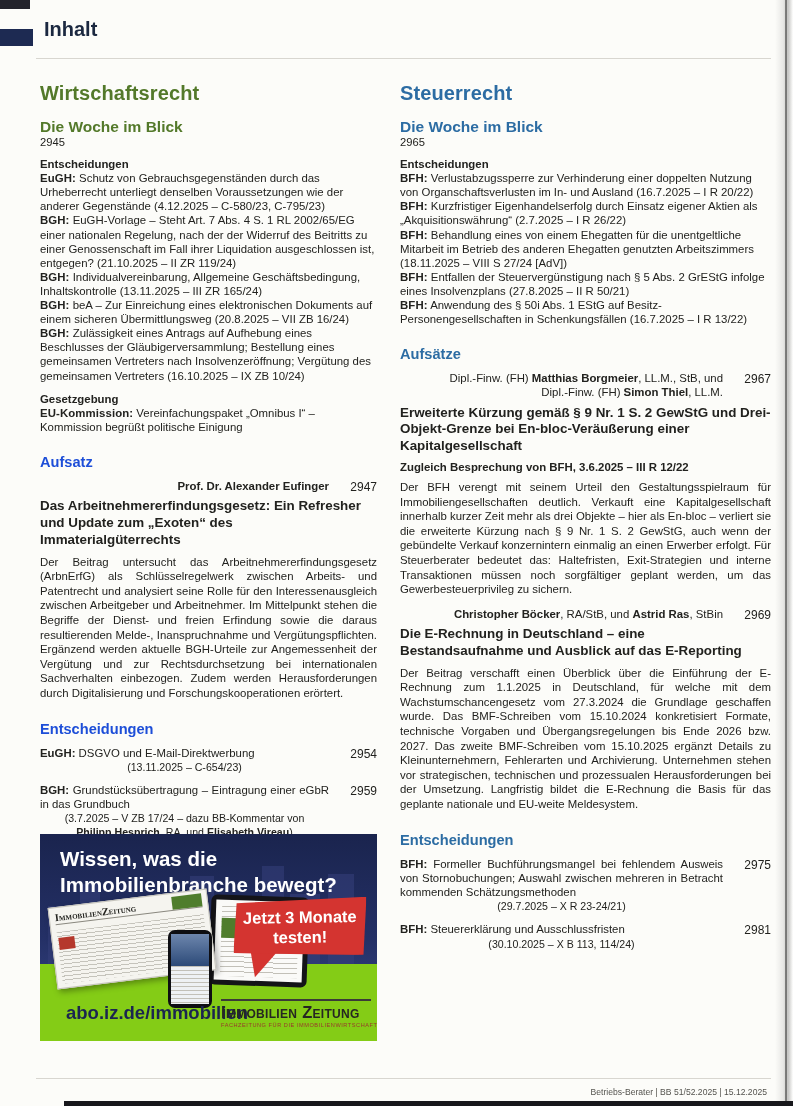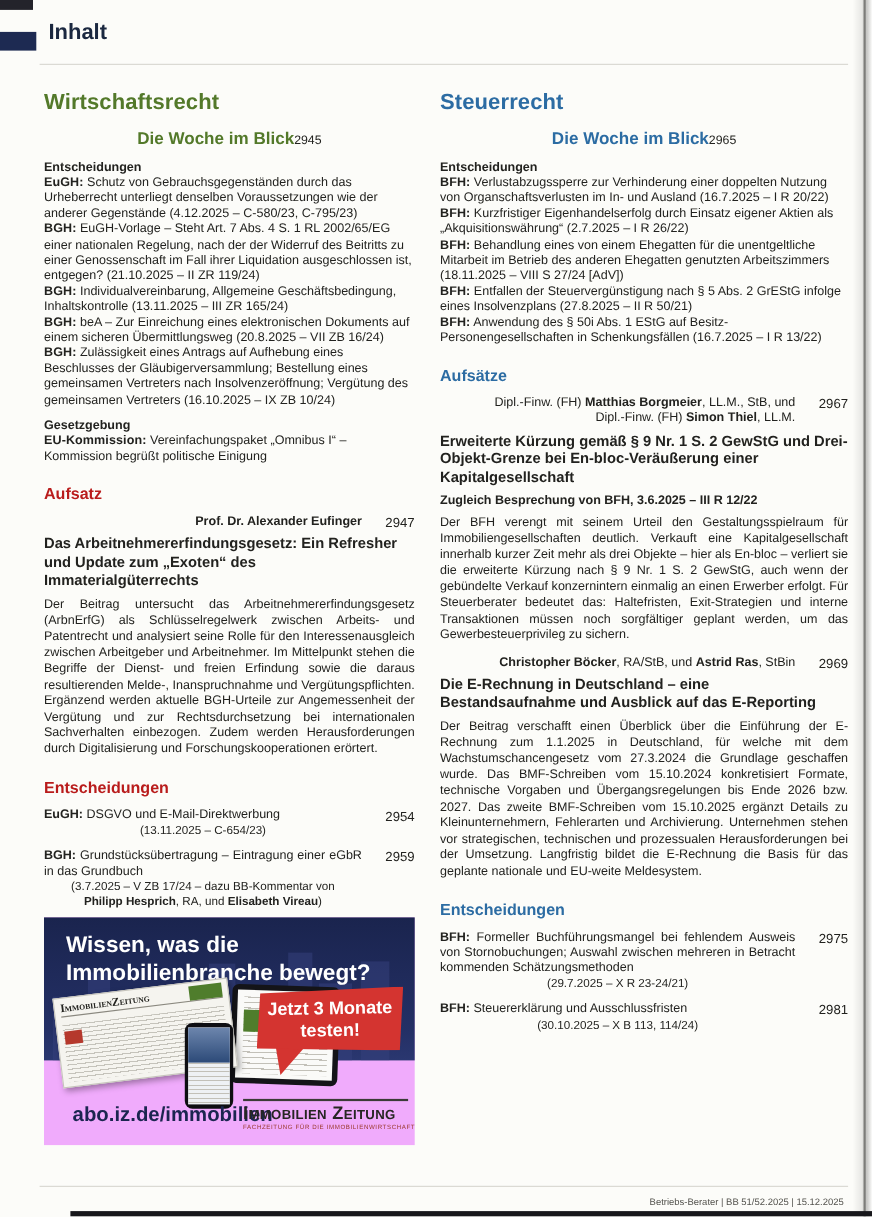"Die Woche im Blick" .week-h { flex-direction: none -> column }
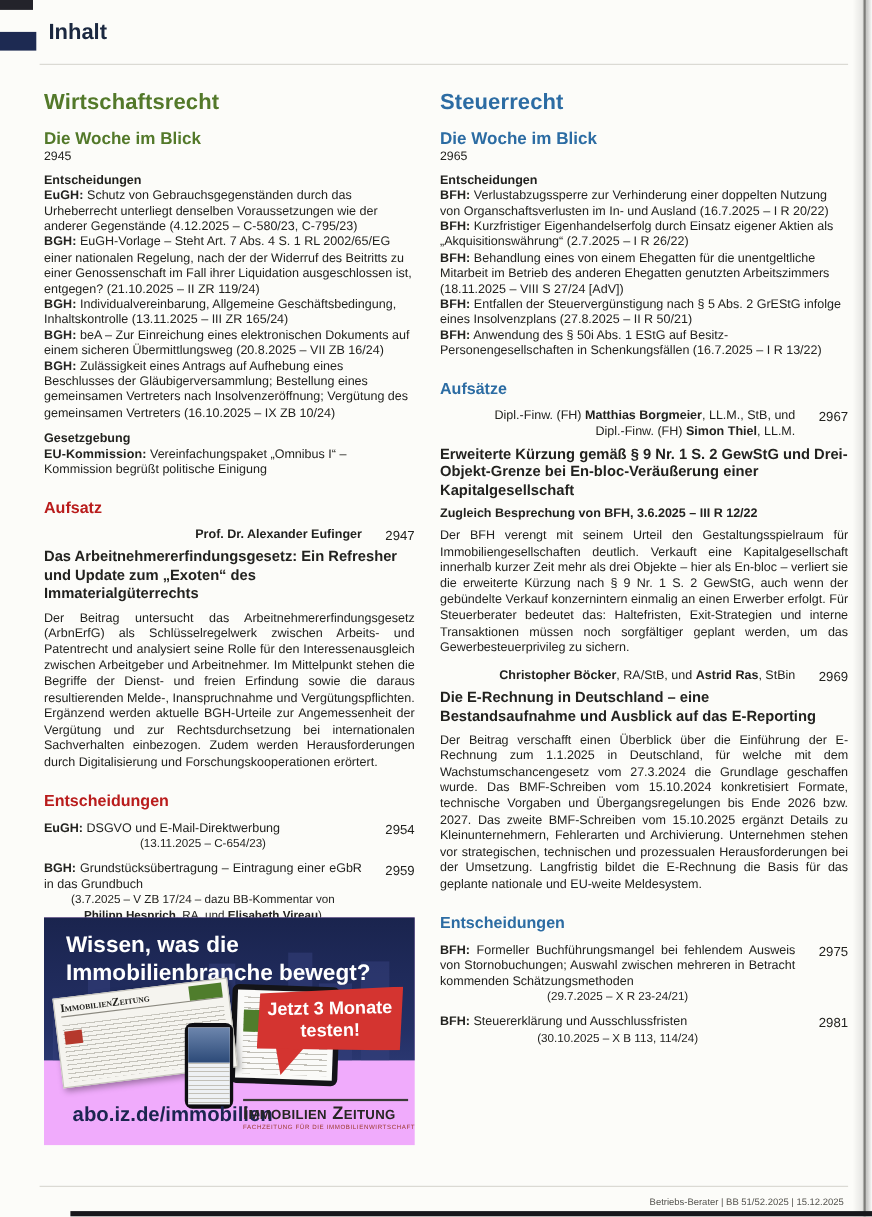"Aufsatz" .subh.black { color: #b91c1c -> #1d4ed8 }
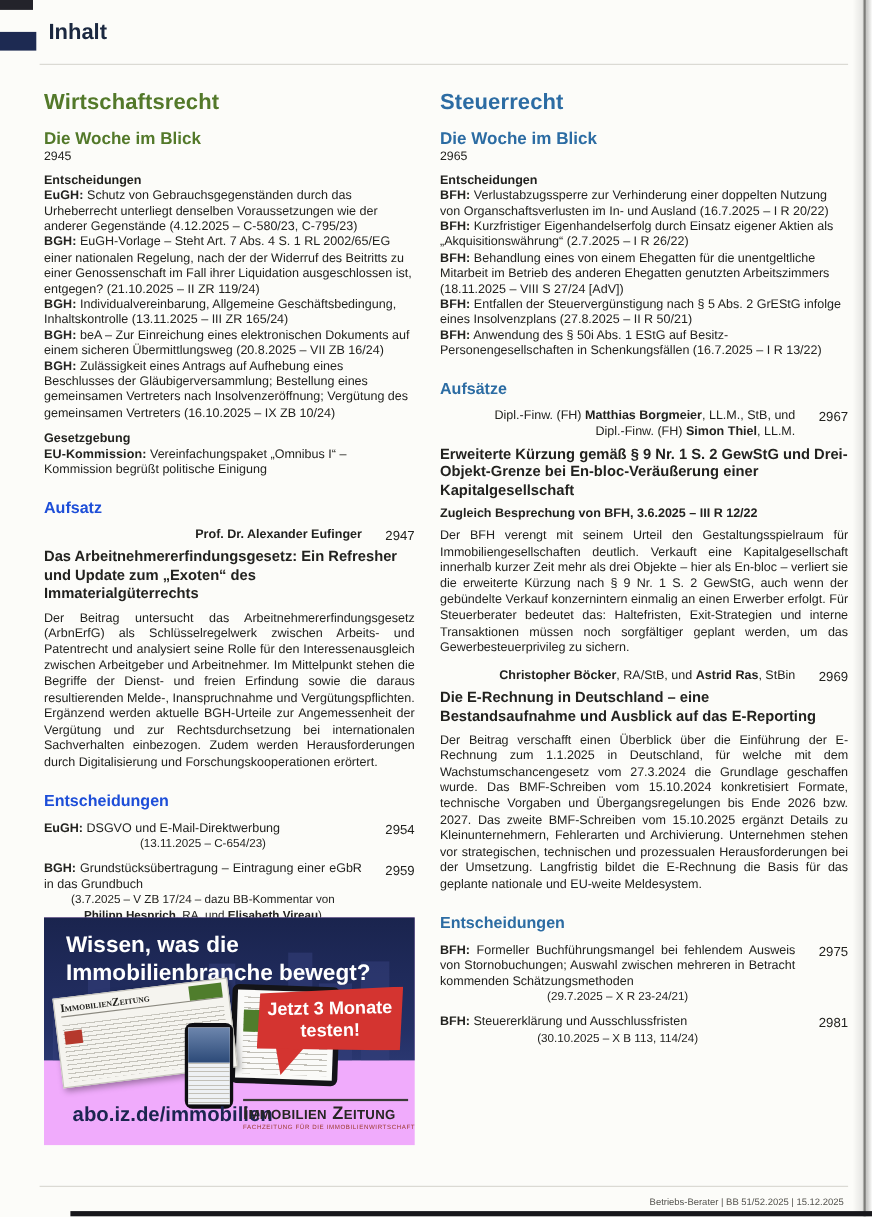"Wissen, was die" .ad { background: #f0abfc -> #84cc16 }
